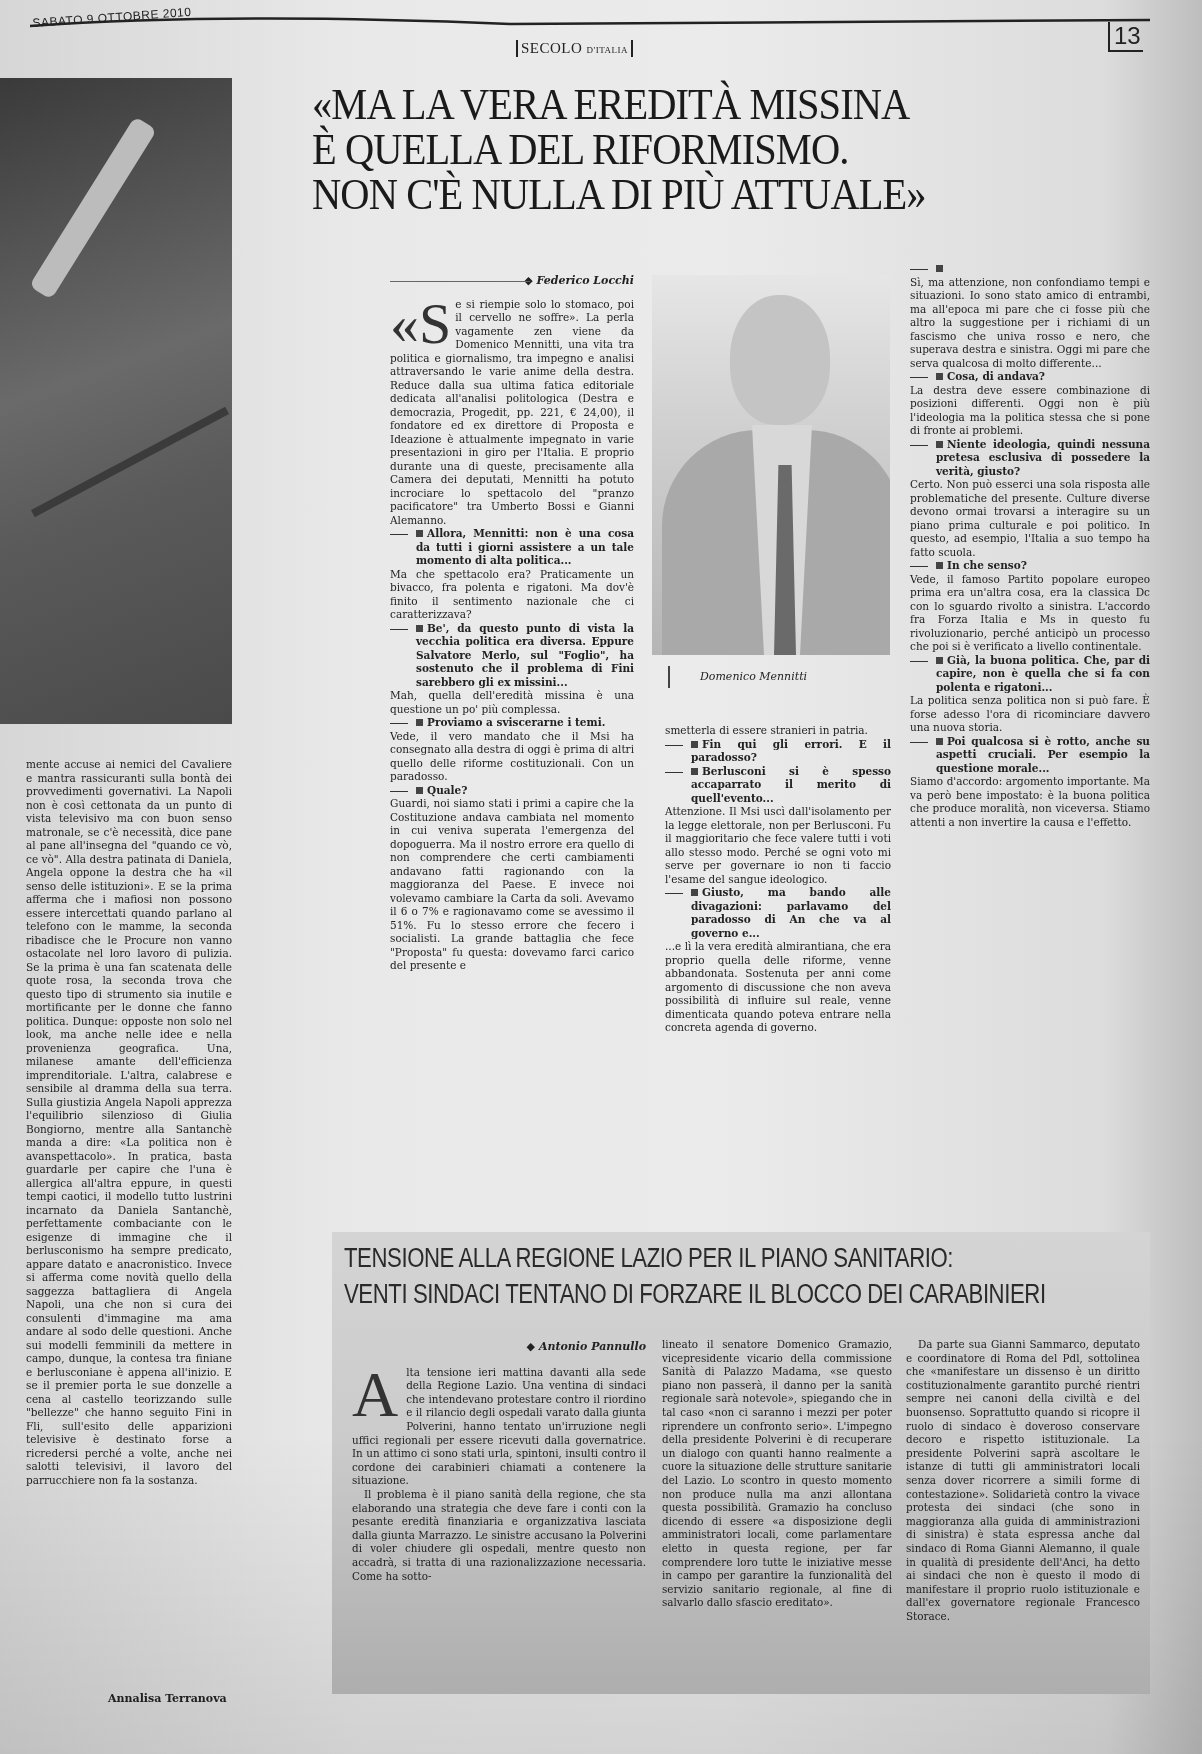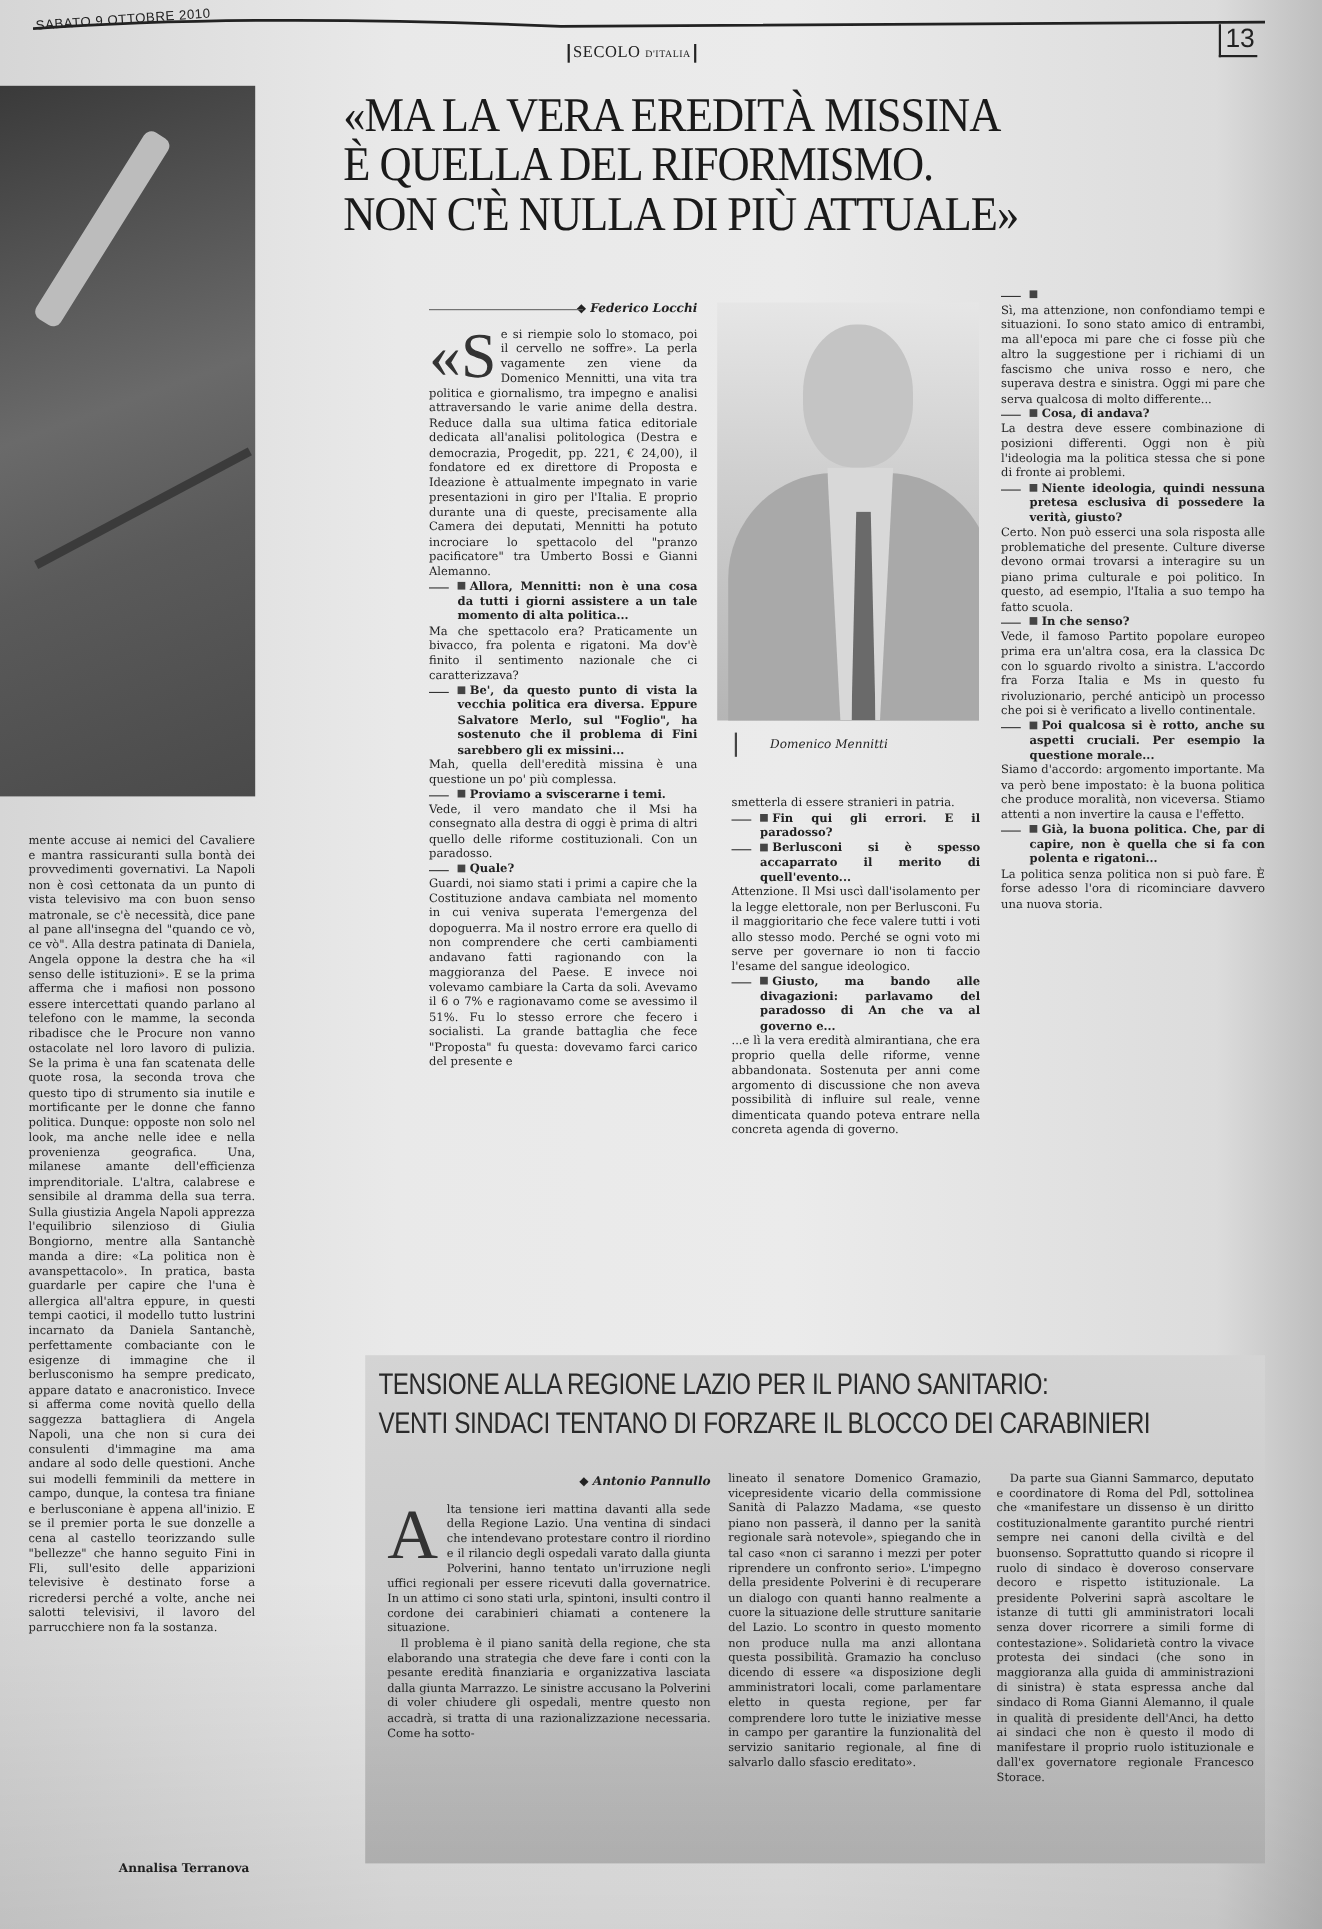"Poi qualcosa si è rotto," div { order: before "Già, la buona politica. Che," -> after "Già, la buona politica. Che," }
